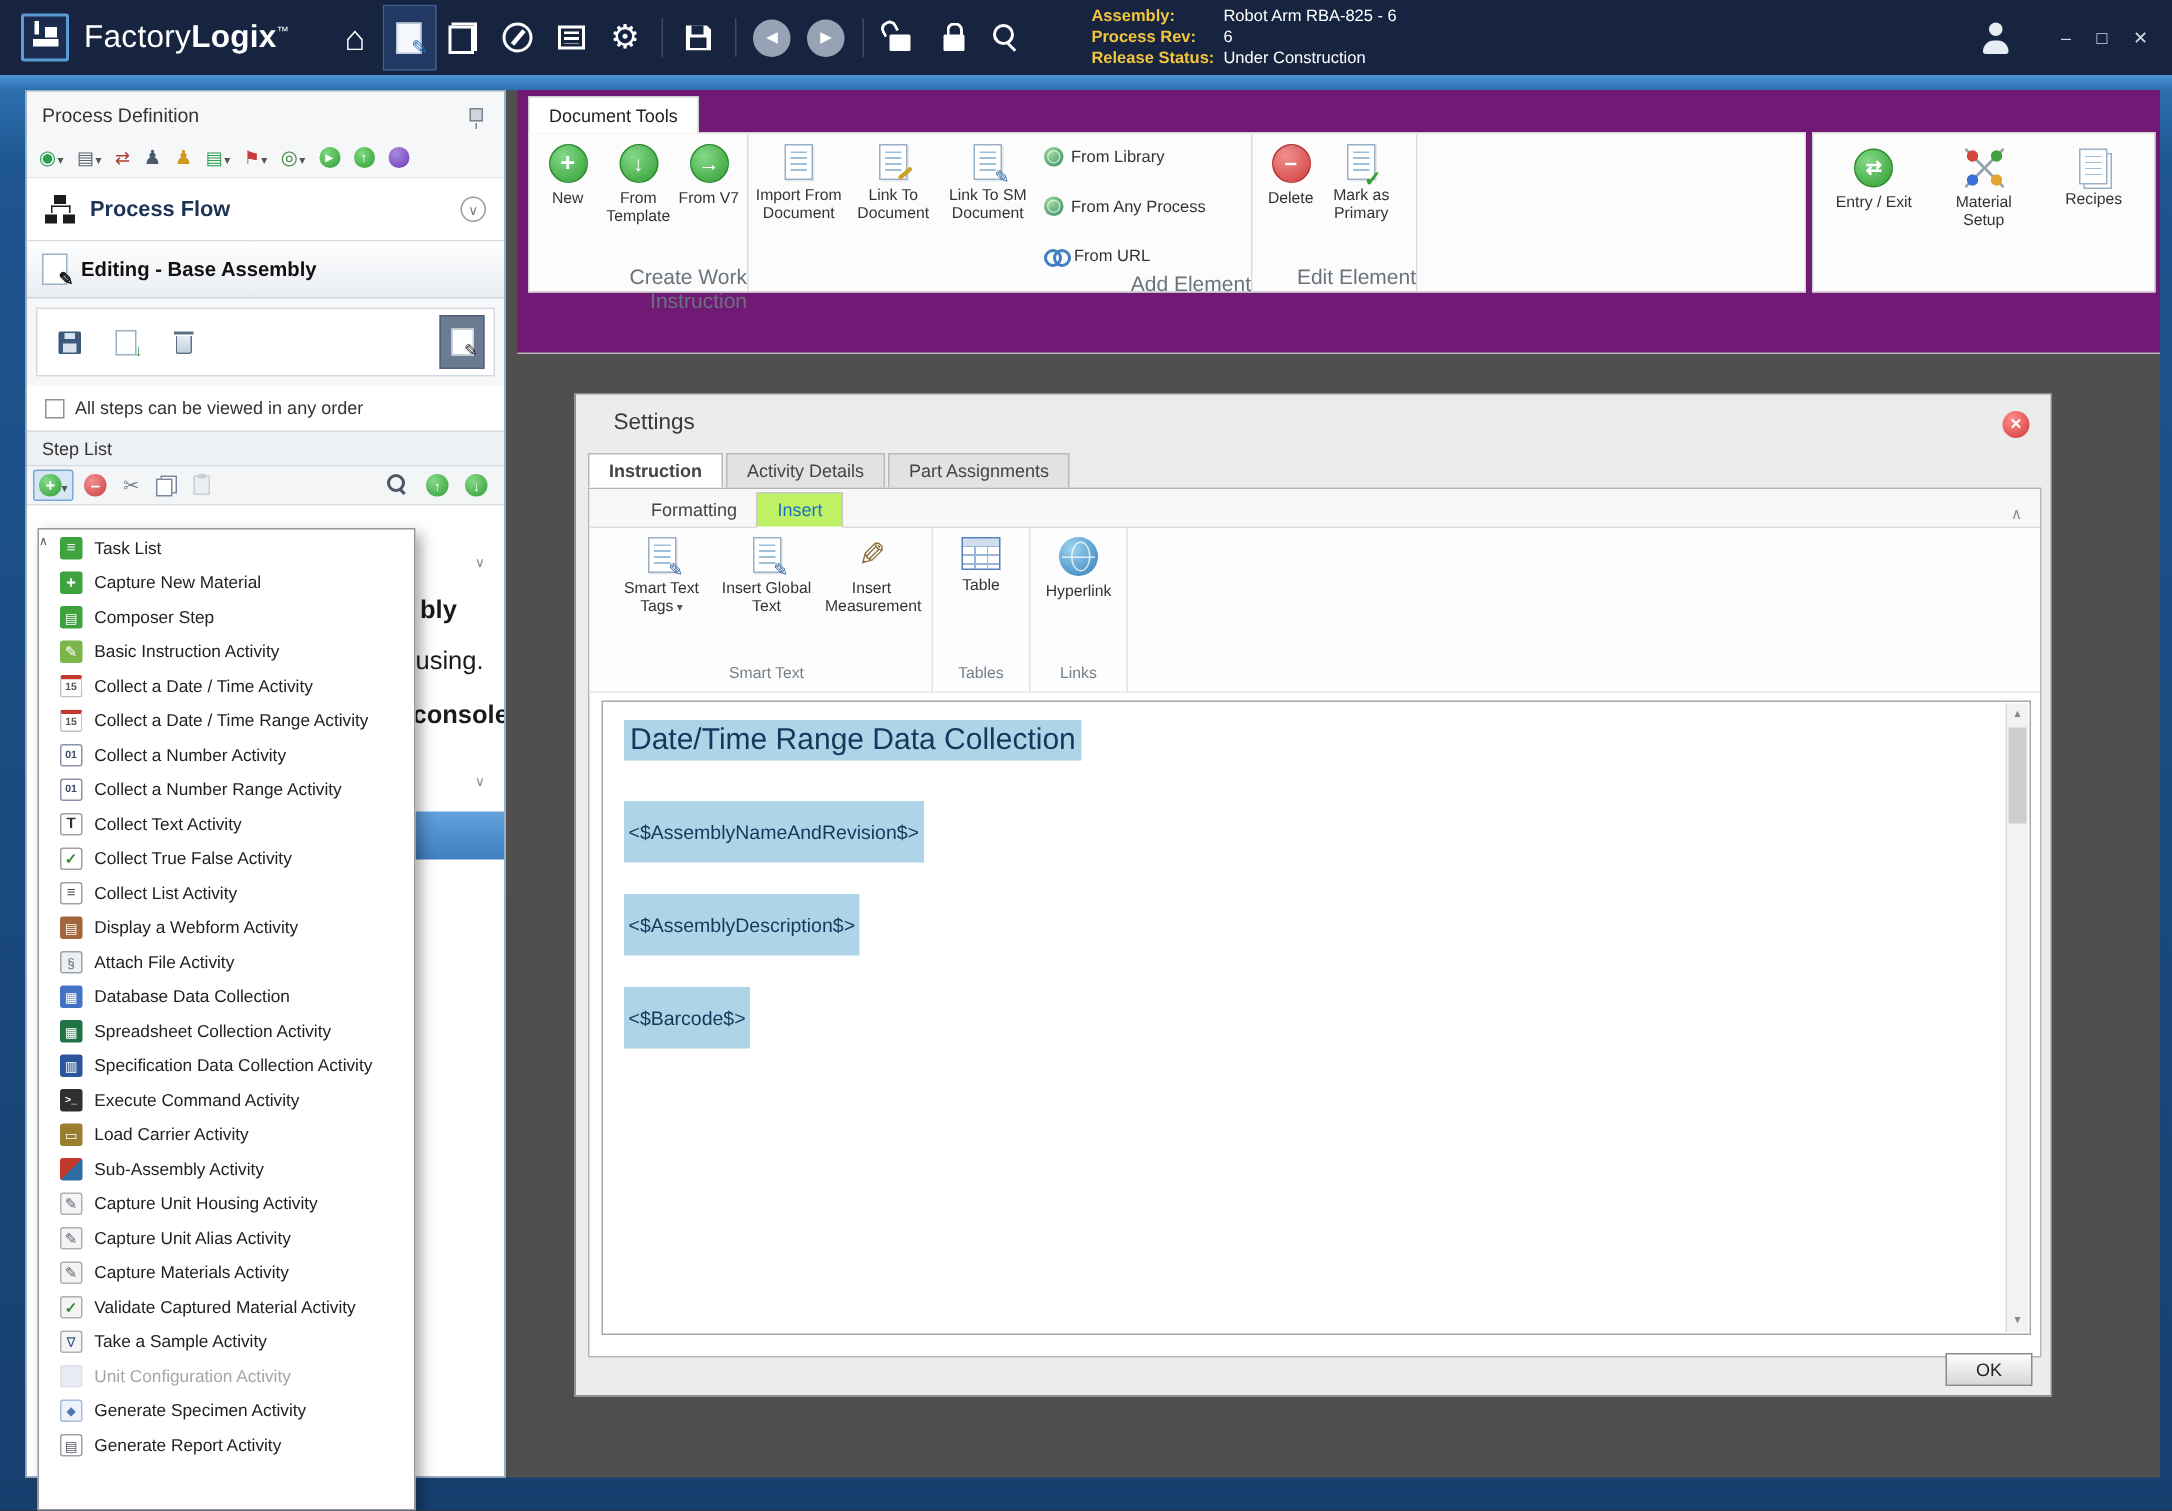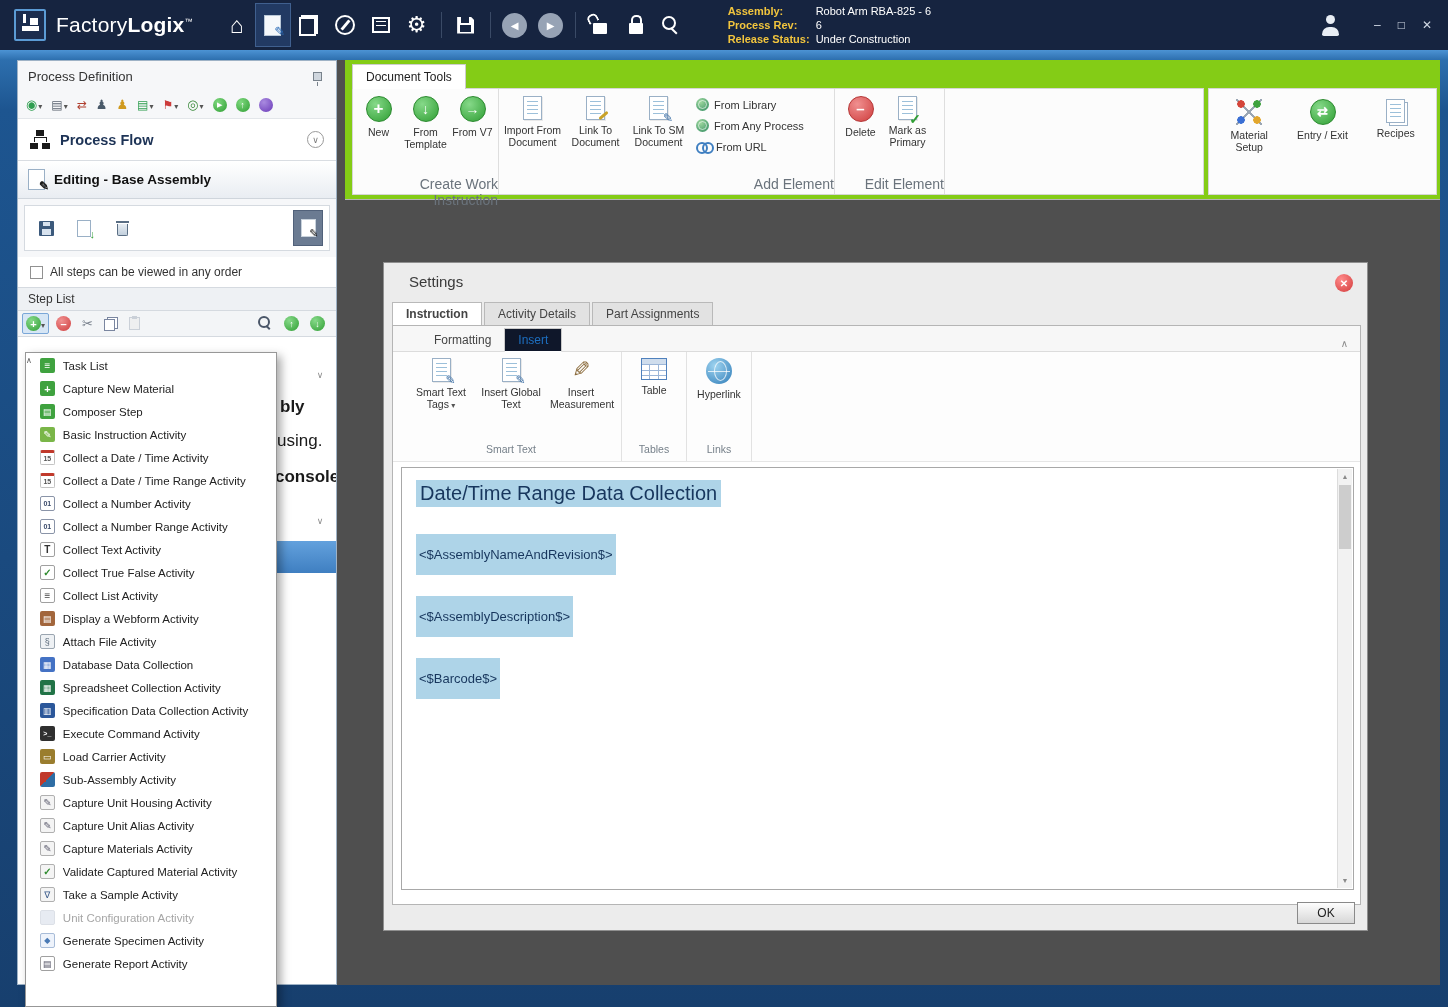"Document Tools" .ribbon-zone { background: #84cc16 -> #701a75; height: 140px -> 176px }
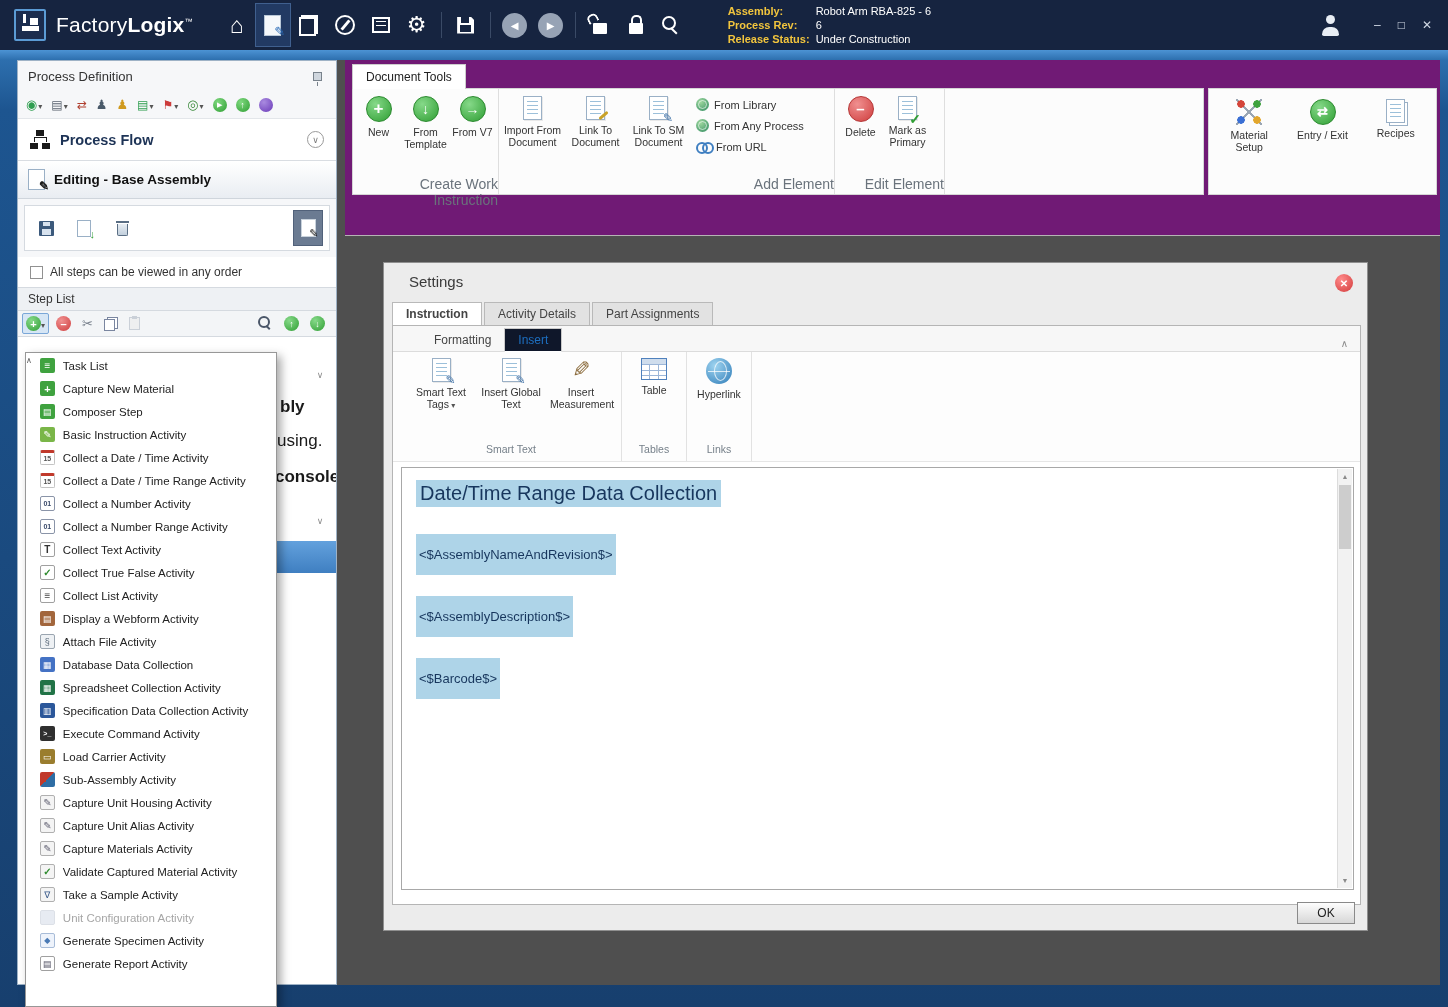"From Library" .rstack { gap: 4px -> 16px }
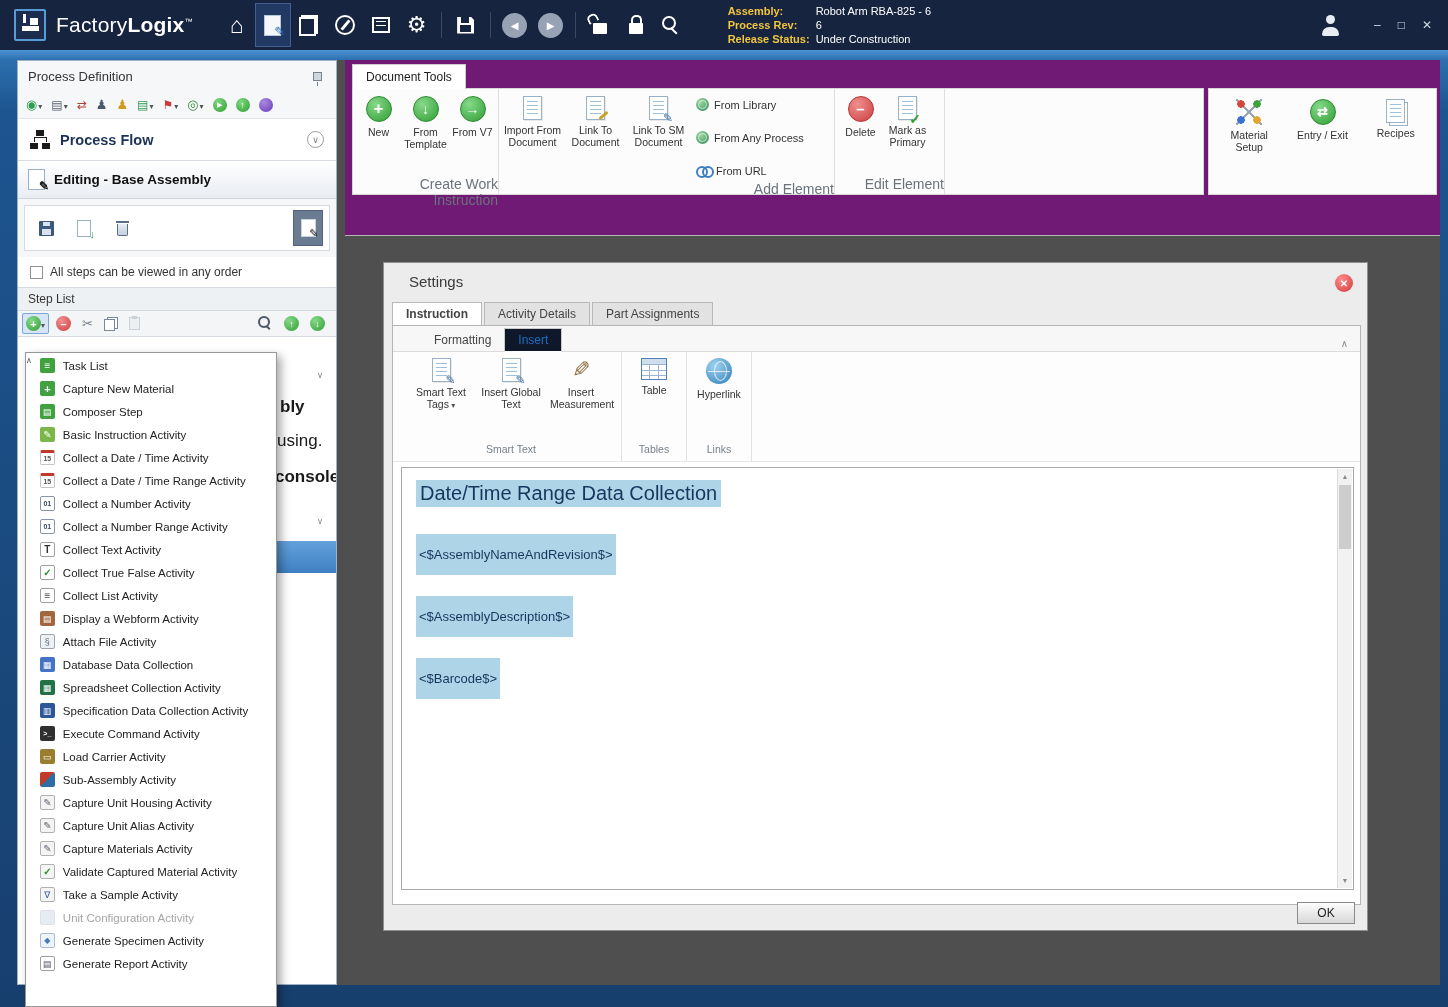"Material Setup" div.rrbtn { order: before "Entry / Exit" -> after "Entry / Exit" }
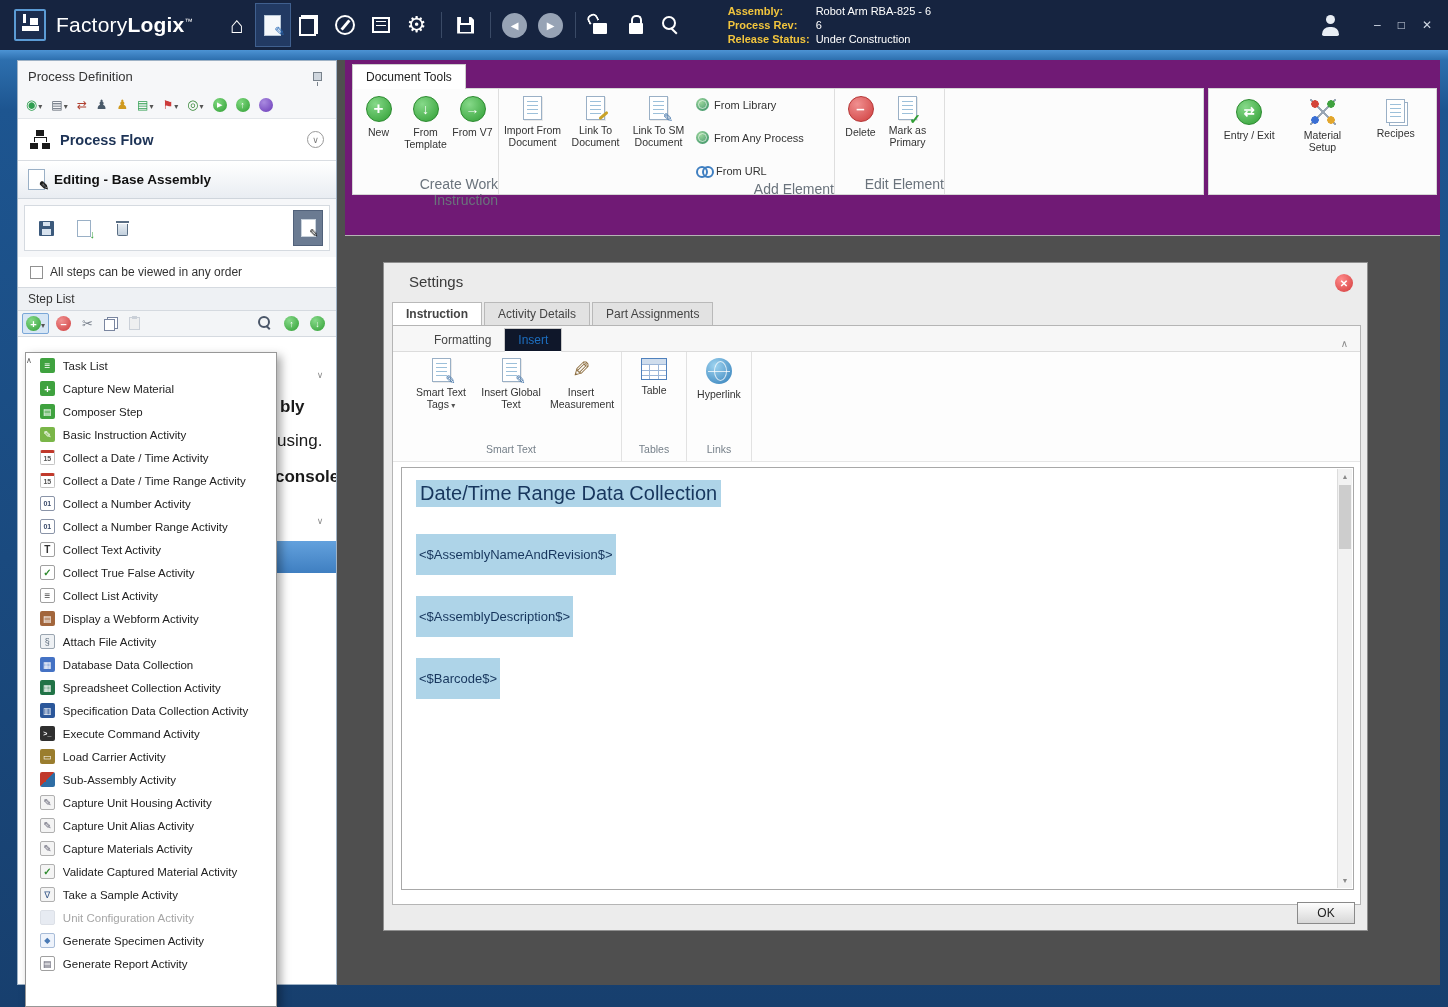"Insert" .ed-tab.active { background: #0f172a -> #bef264 }
